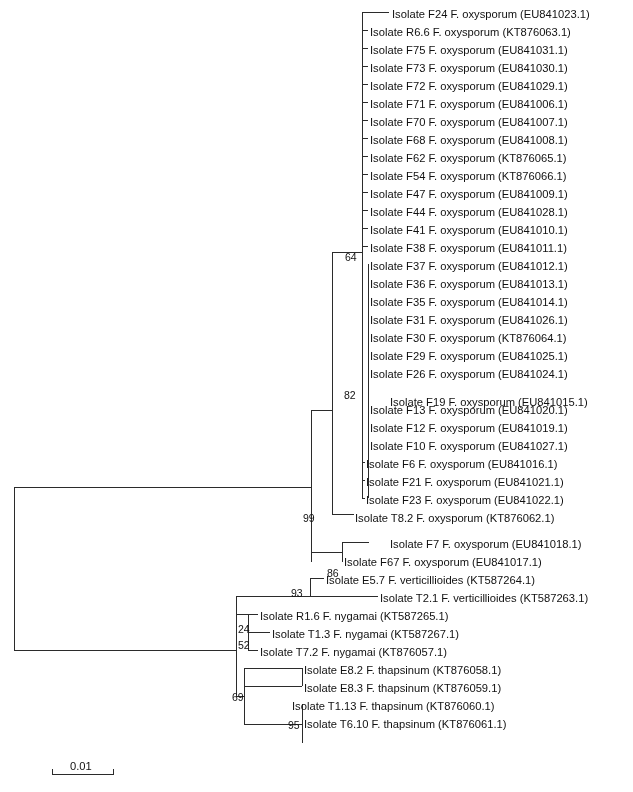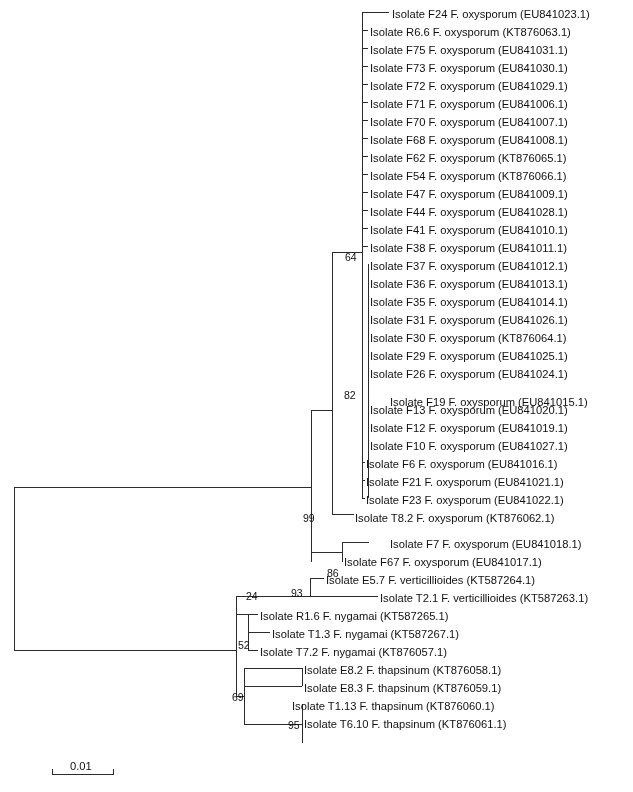"24" div.support-label { padding-left: 8px -> none; top: 591px -> 624px }
